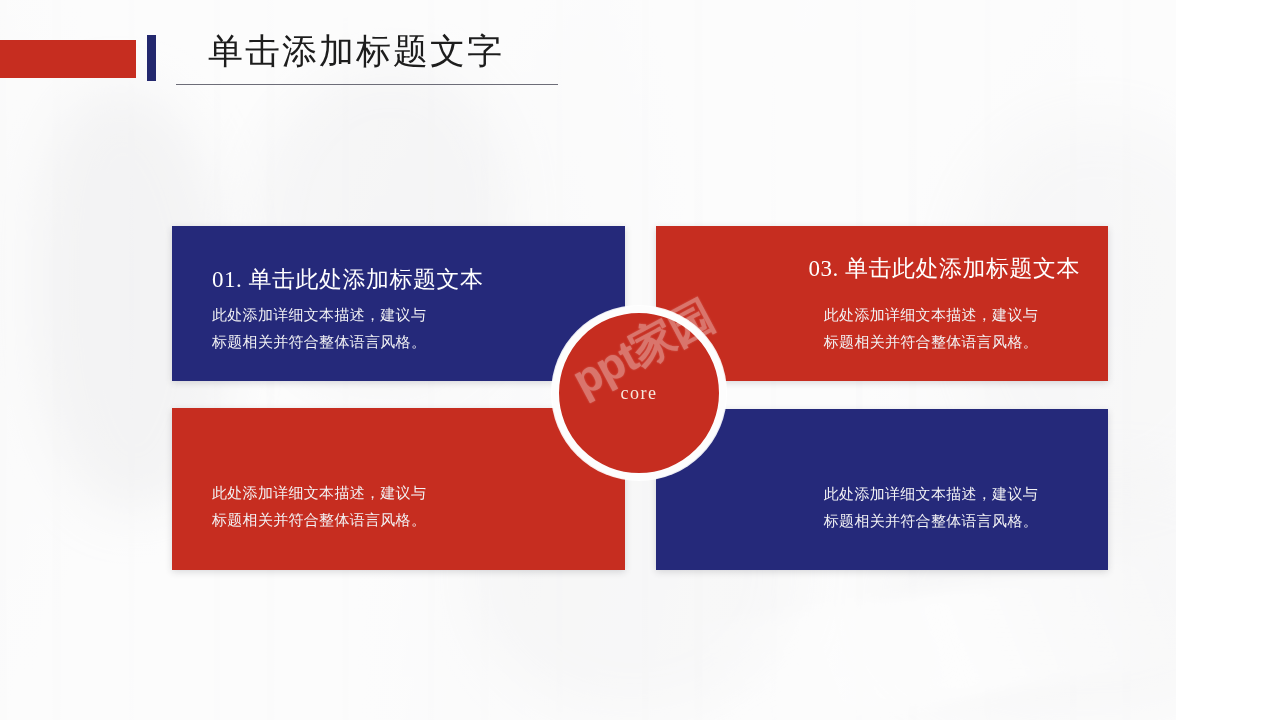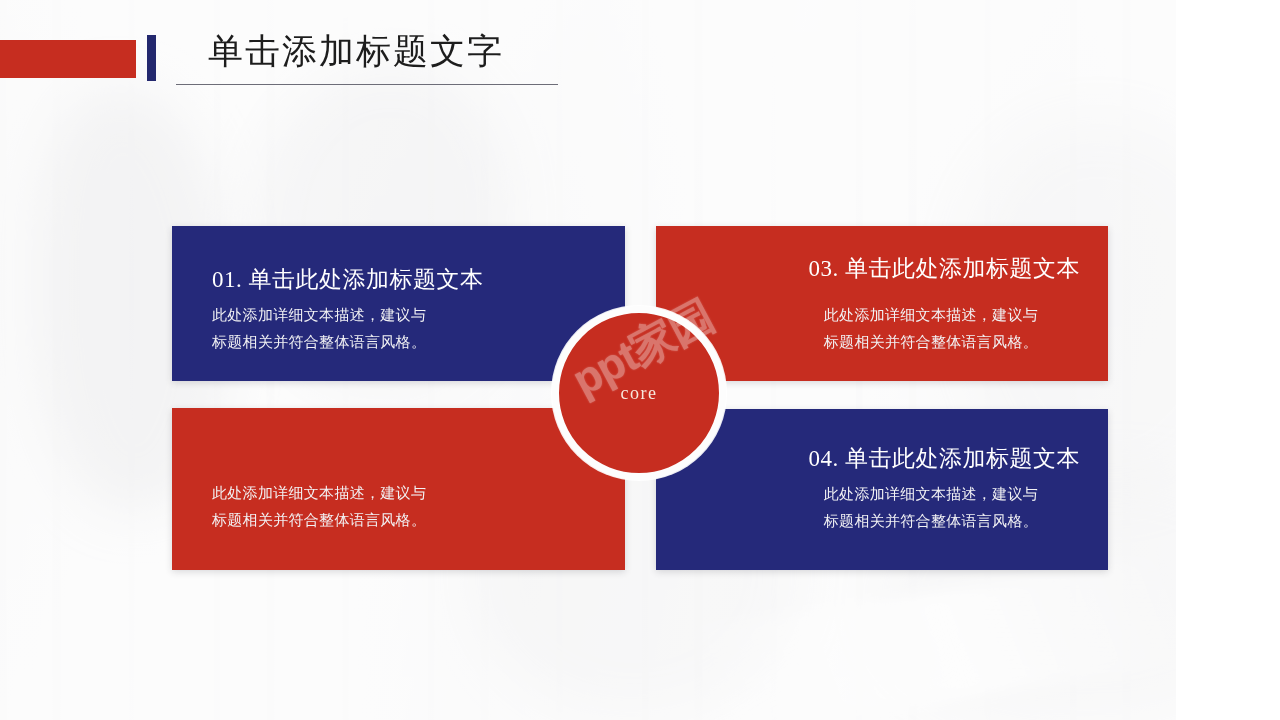"04. 单击此处添加标题文本" div.card-title { html: <div>04. 单击此处添加标题文本</div> -> none }
